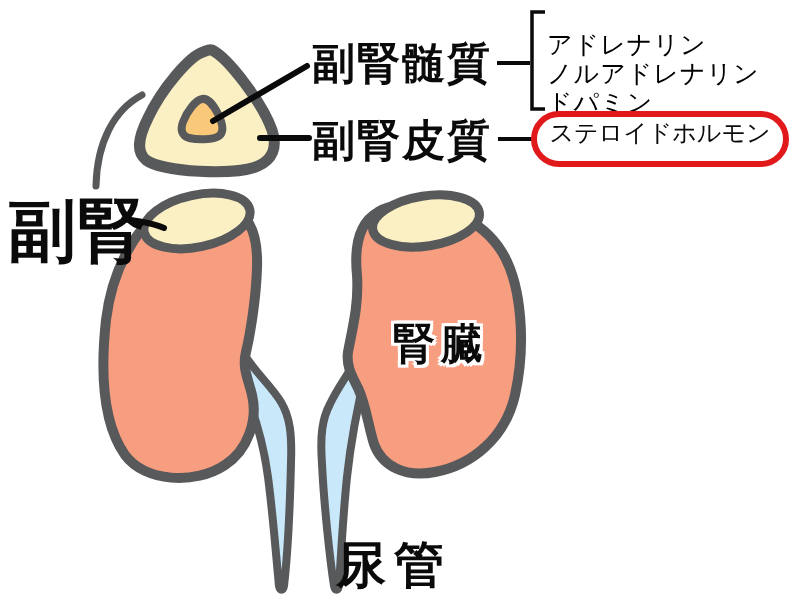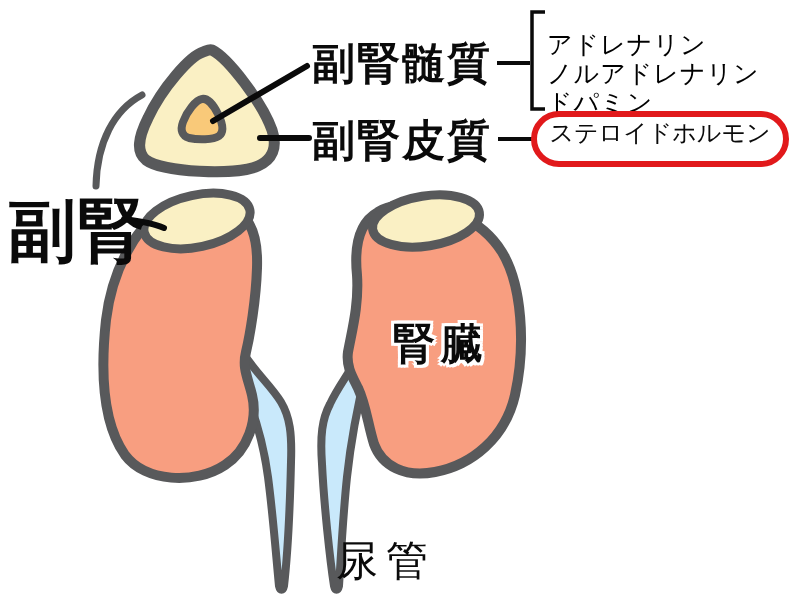"尿管" .lbl-ureter { font-size: 42px -> 50px; font-weight: normal -> bold }
